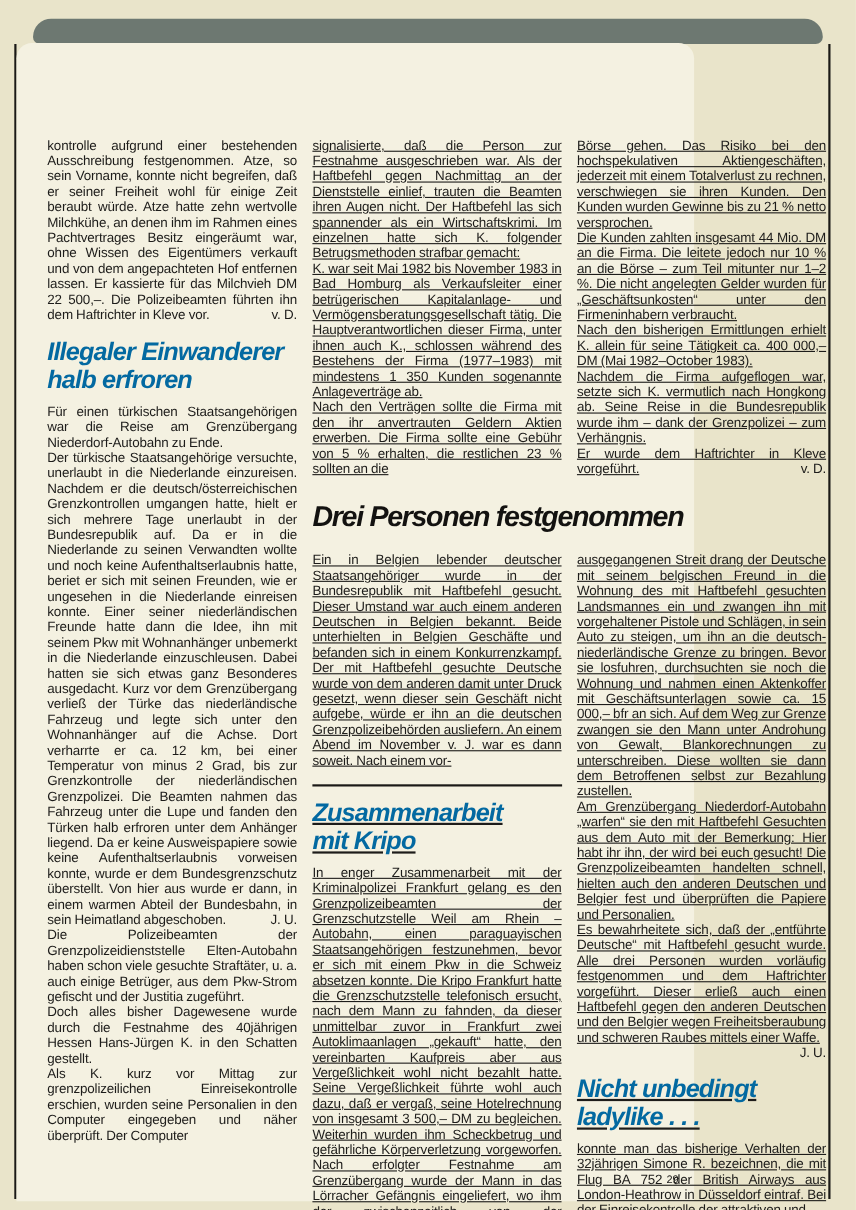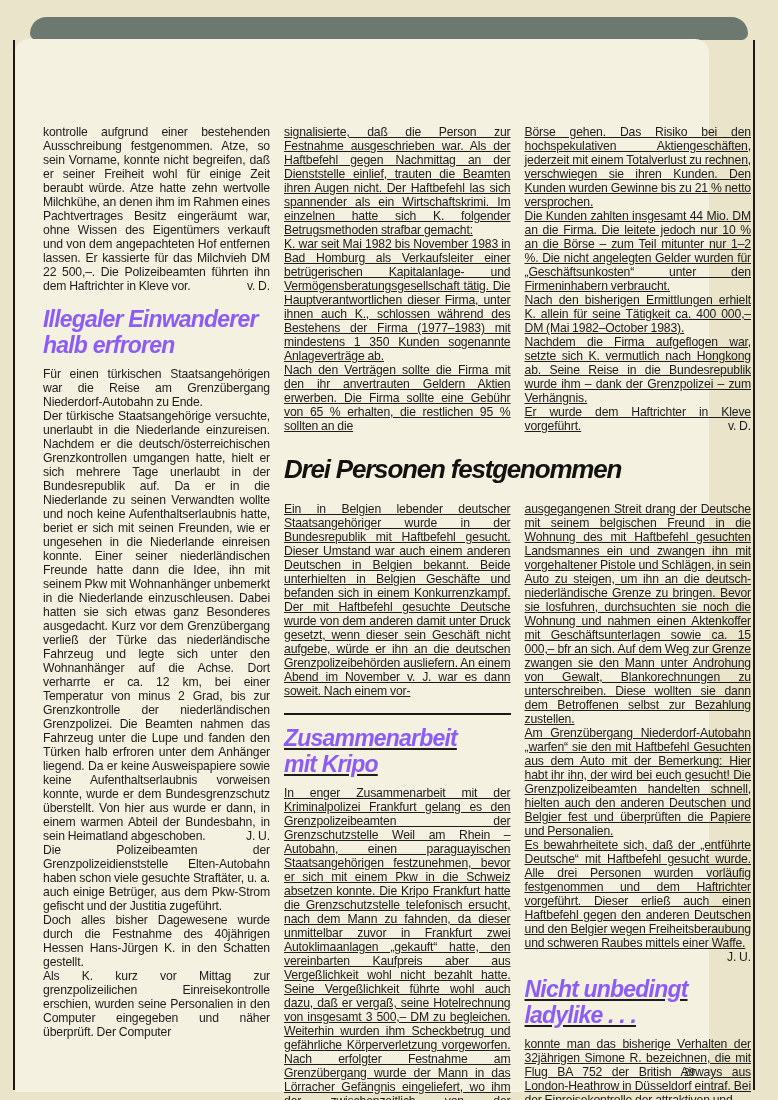"kontrolle aufgrund einer bestehenden" .inner { width: 694px -> 616px }
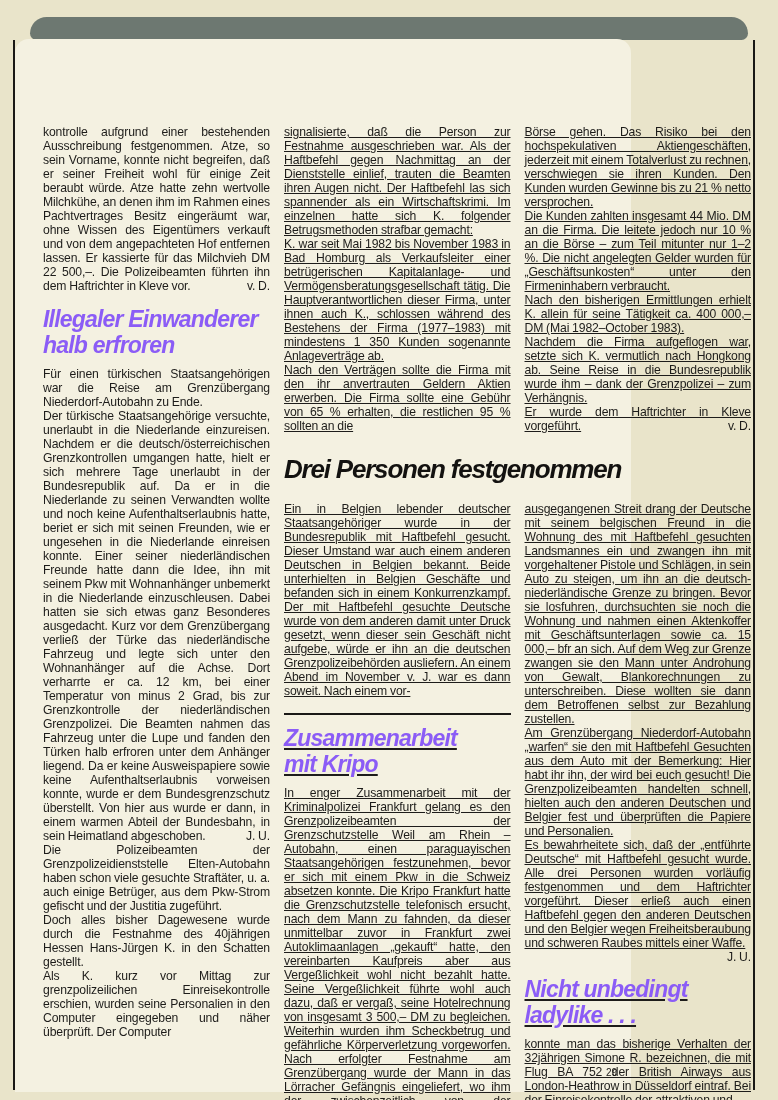"Illegaler Einwanderer" h2.colhead { color: #8b5cf6 -> #0369a1 }
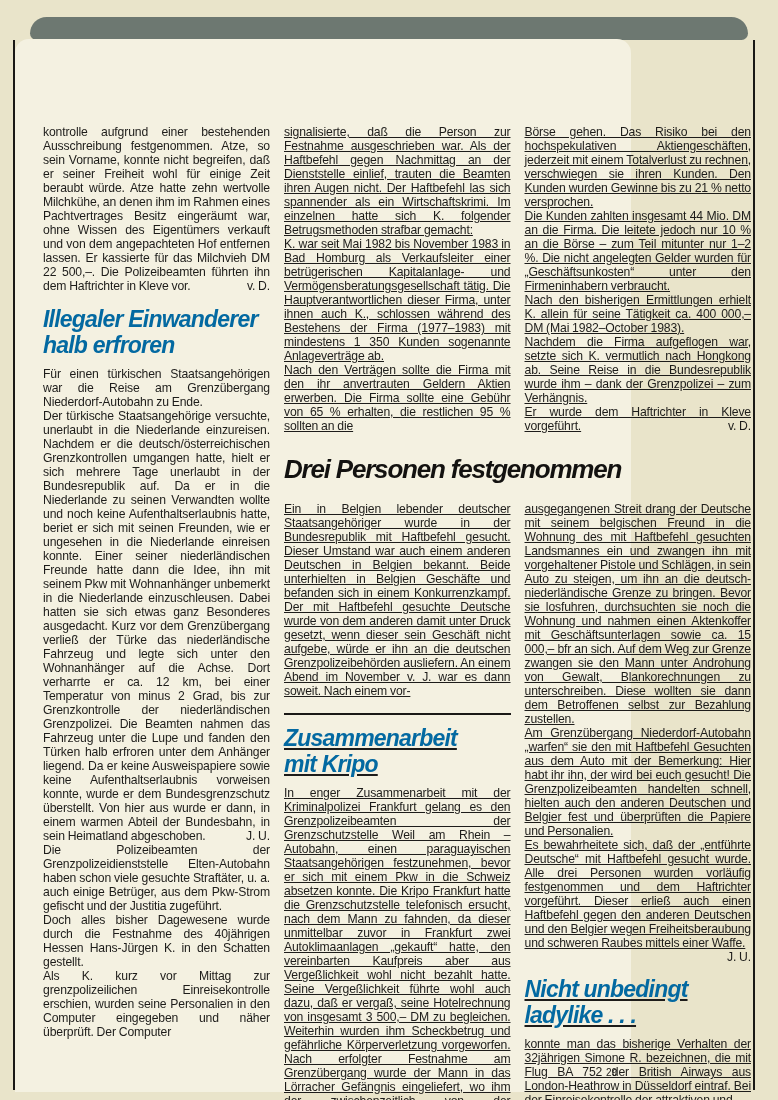"Nach den Verträgen sollte die" p.body { text: 65 % erhalten, die restlichen 95 -> 5 % erhalten, die restlichen 23 }
